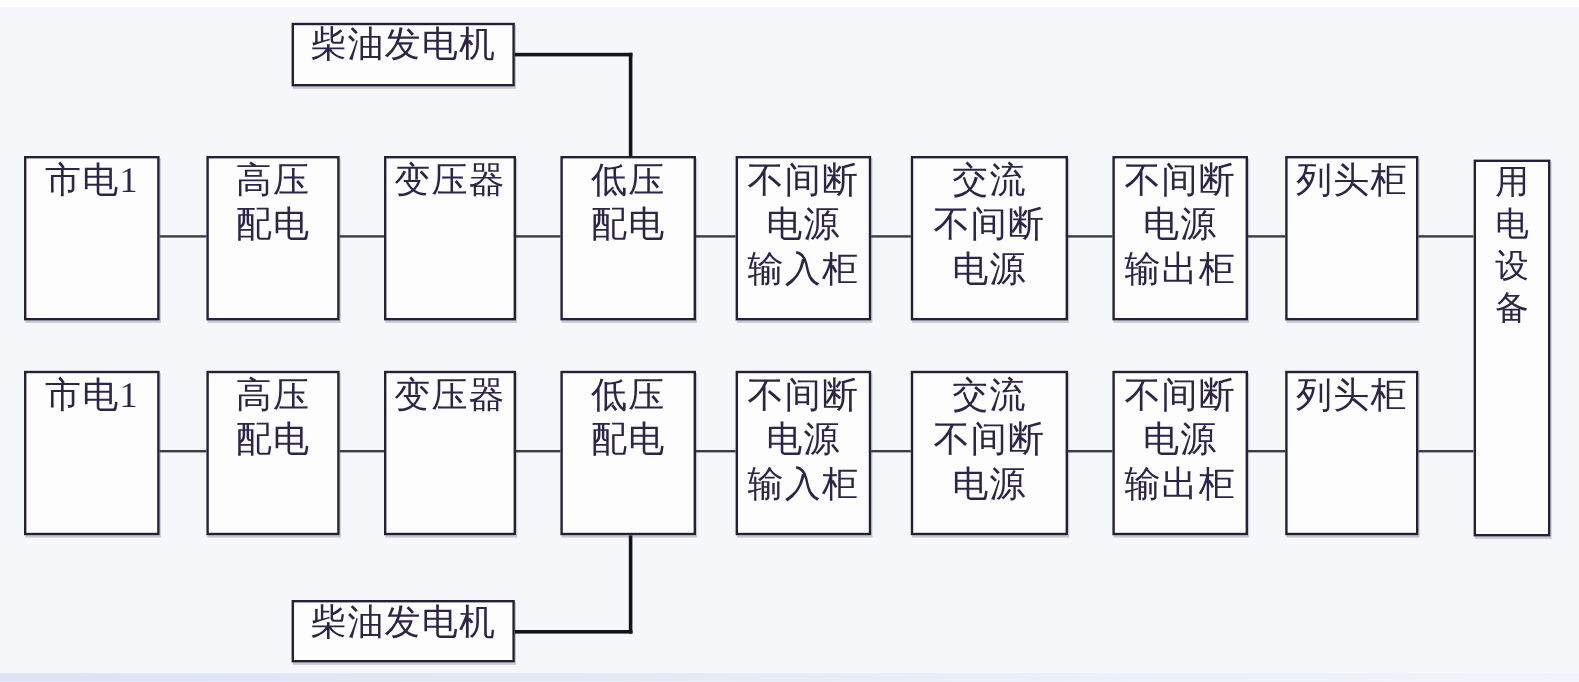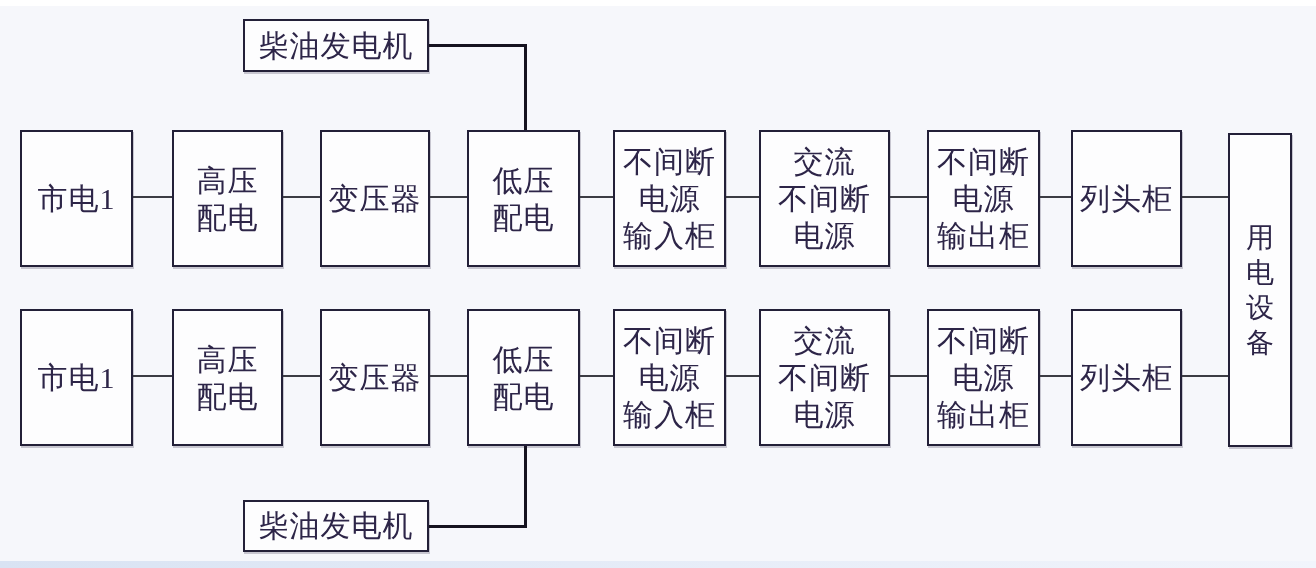"柴油发电机" .node { align-items: center -> flex-start }
